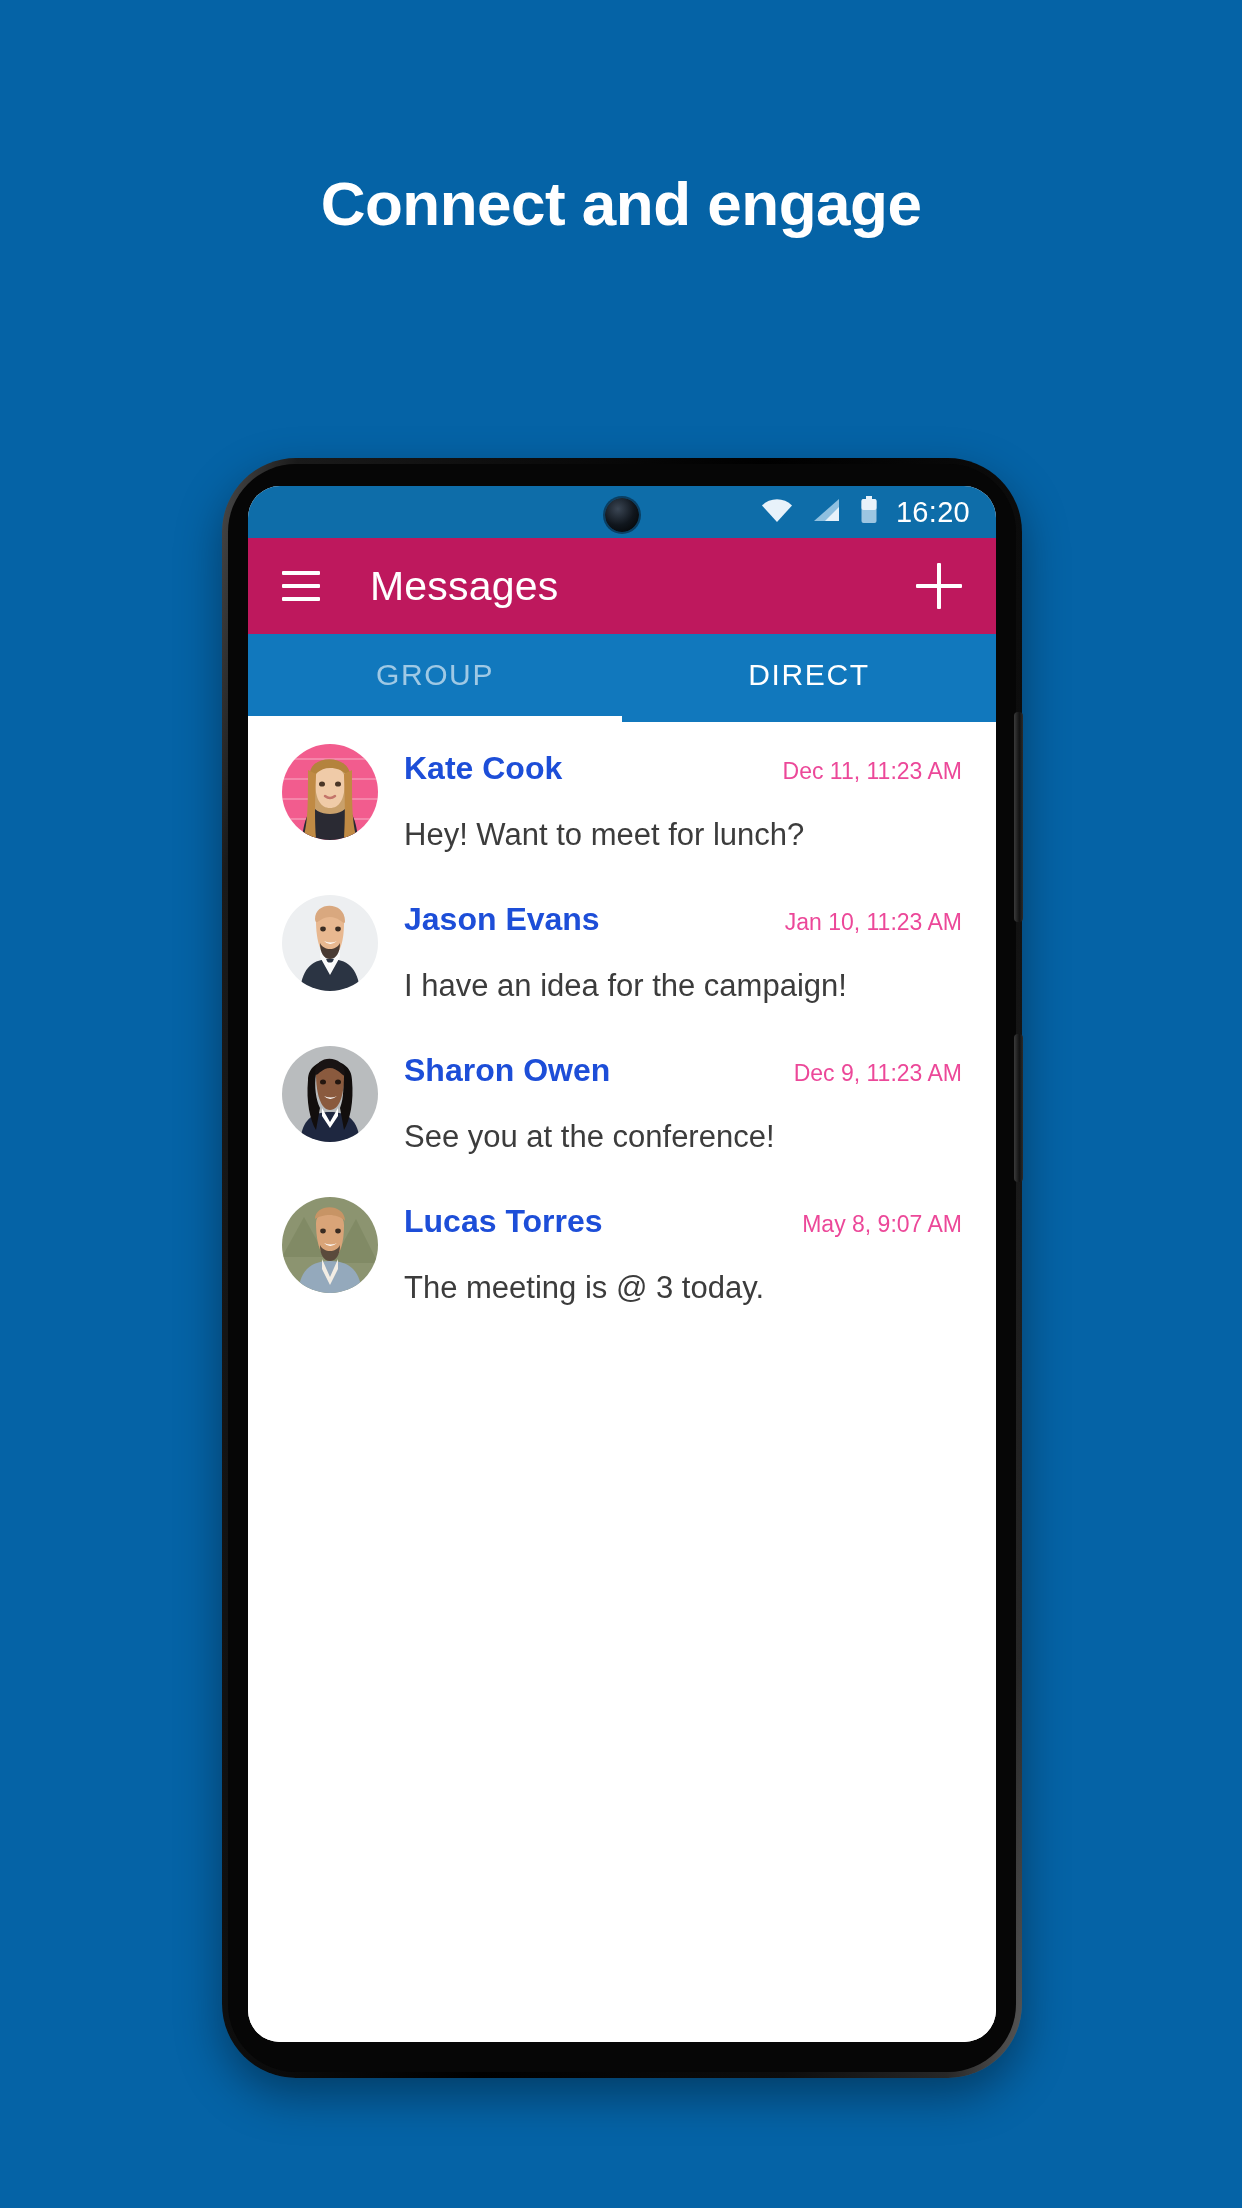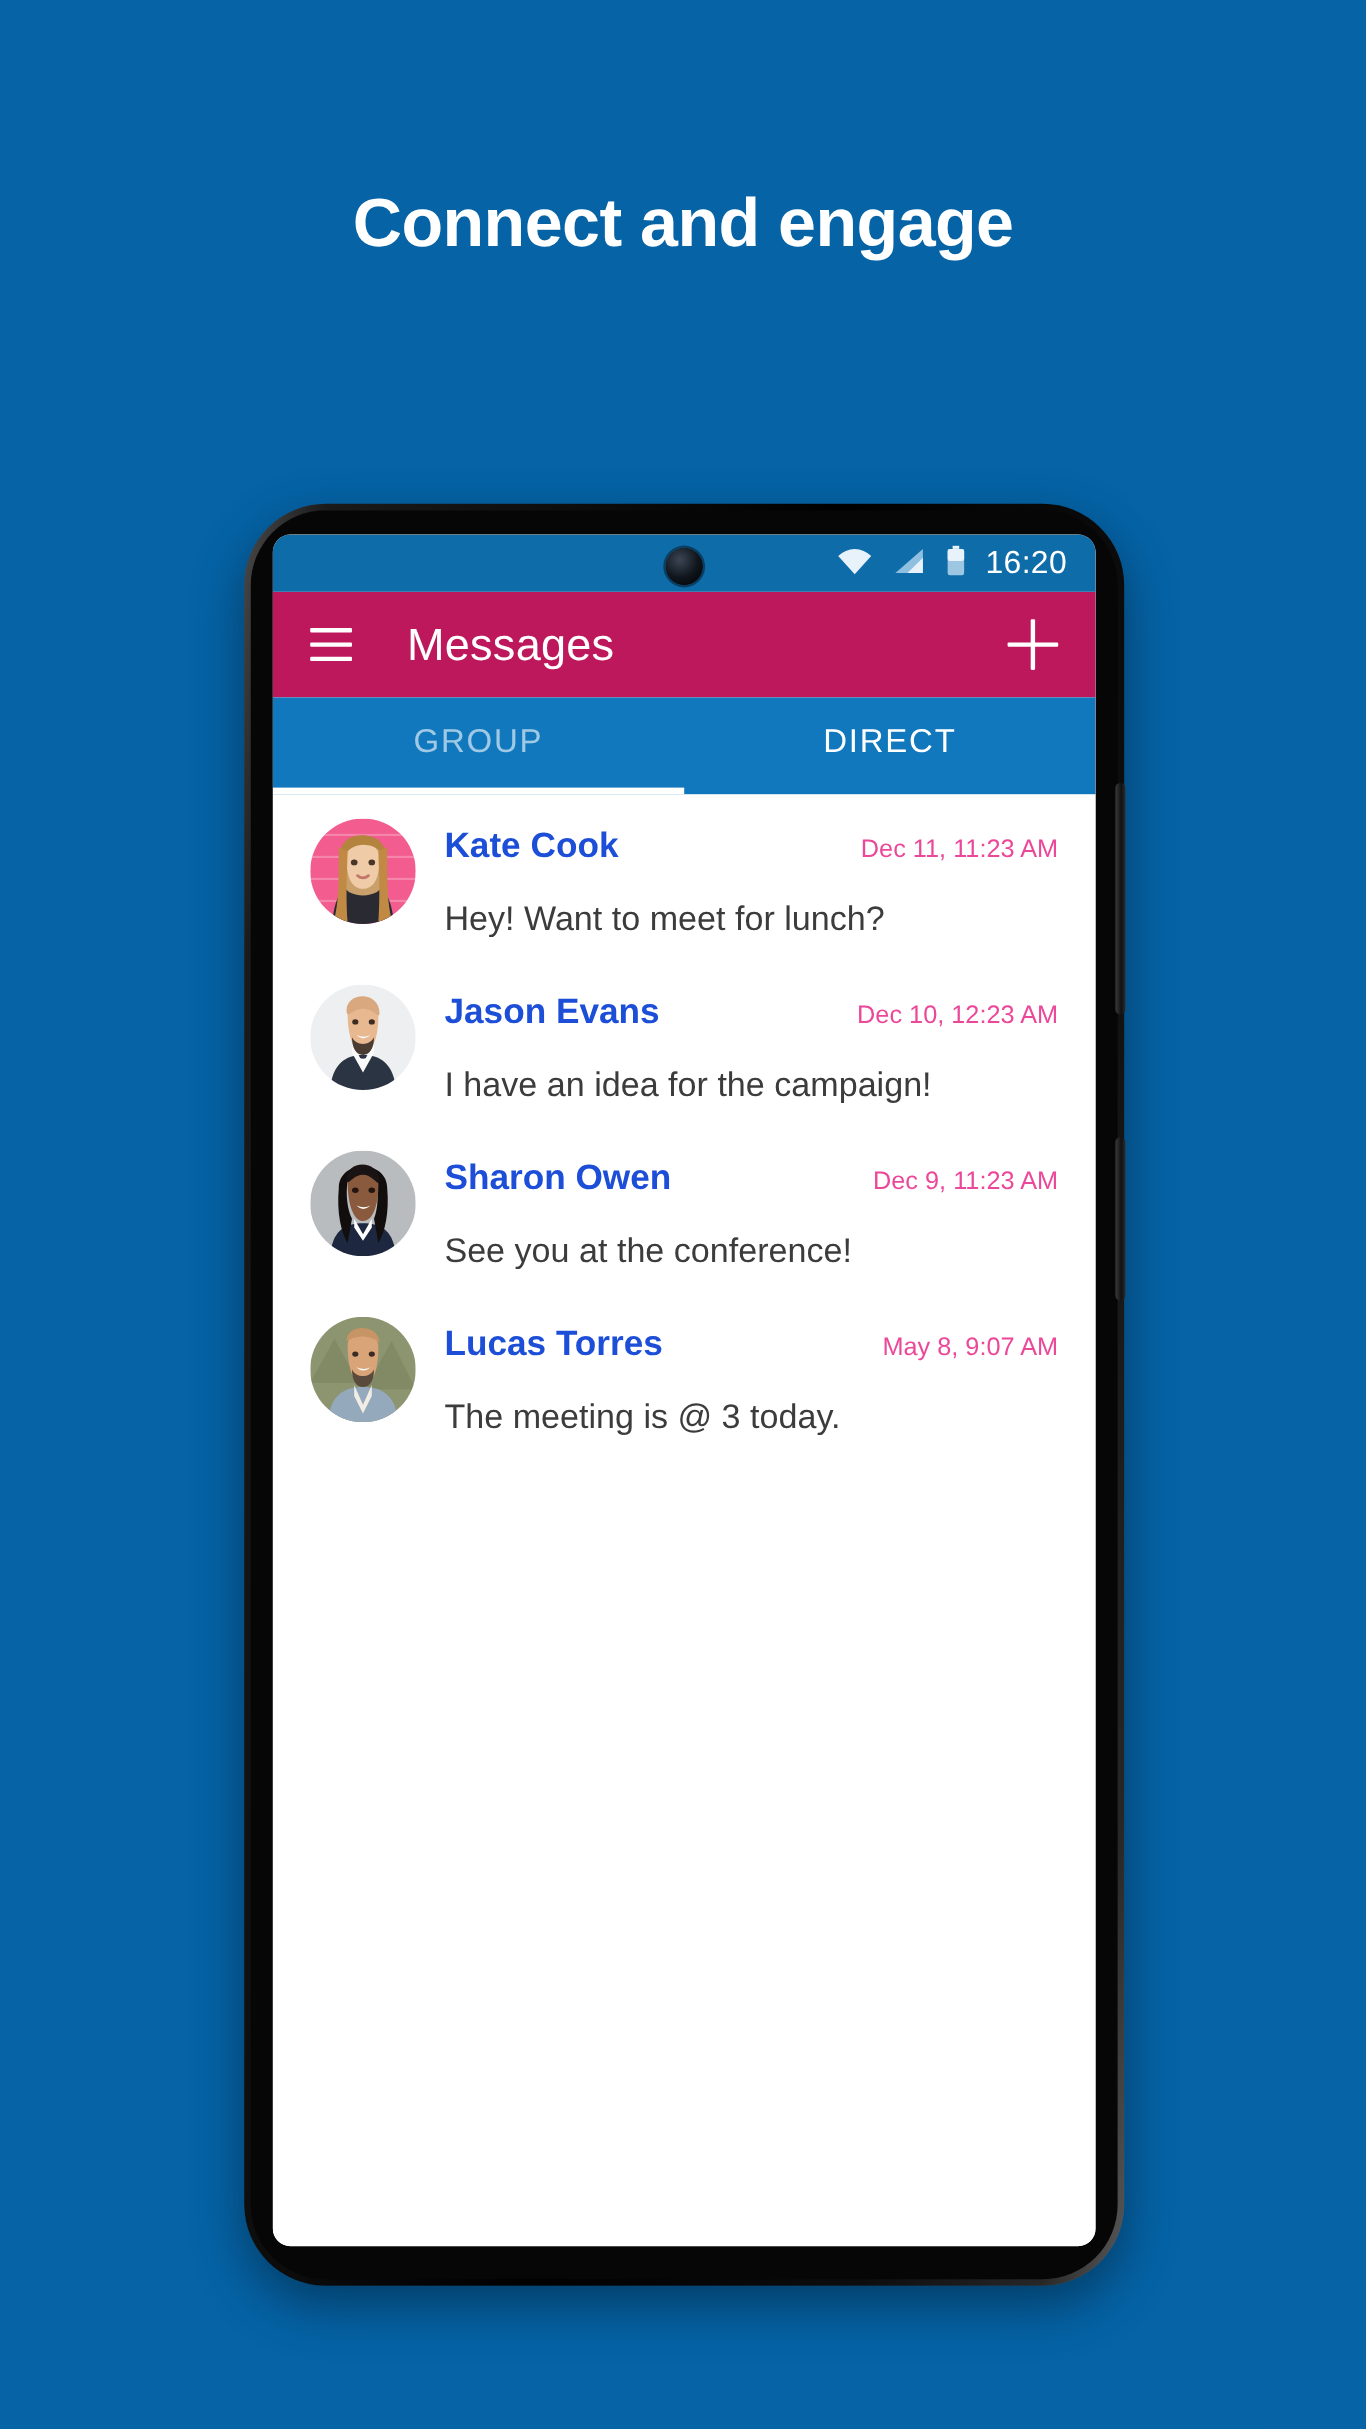"16:20" .screen { border-radius: 16px -> 32px }
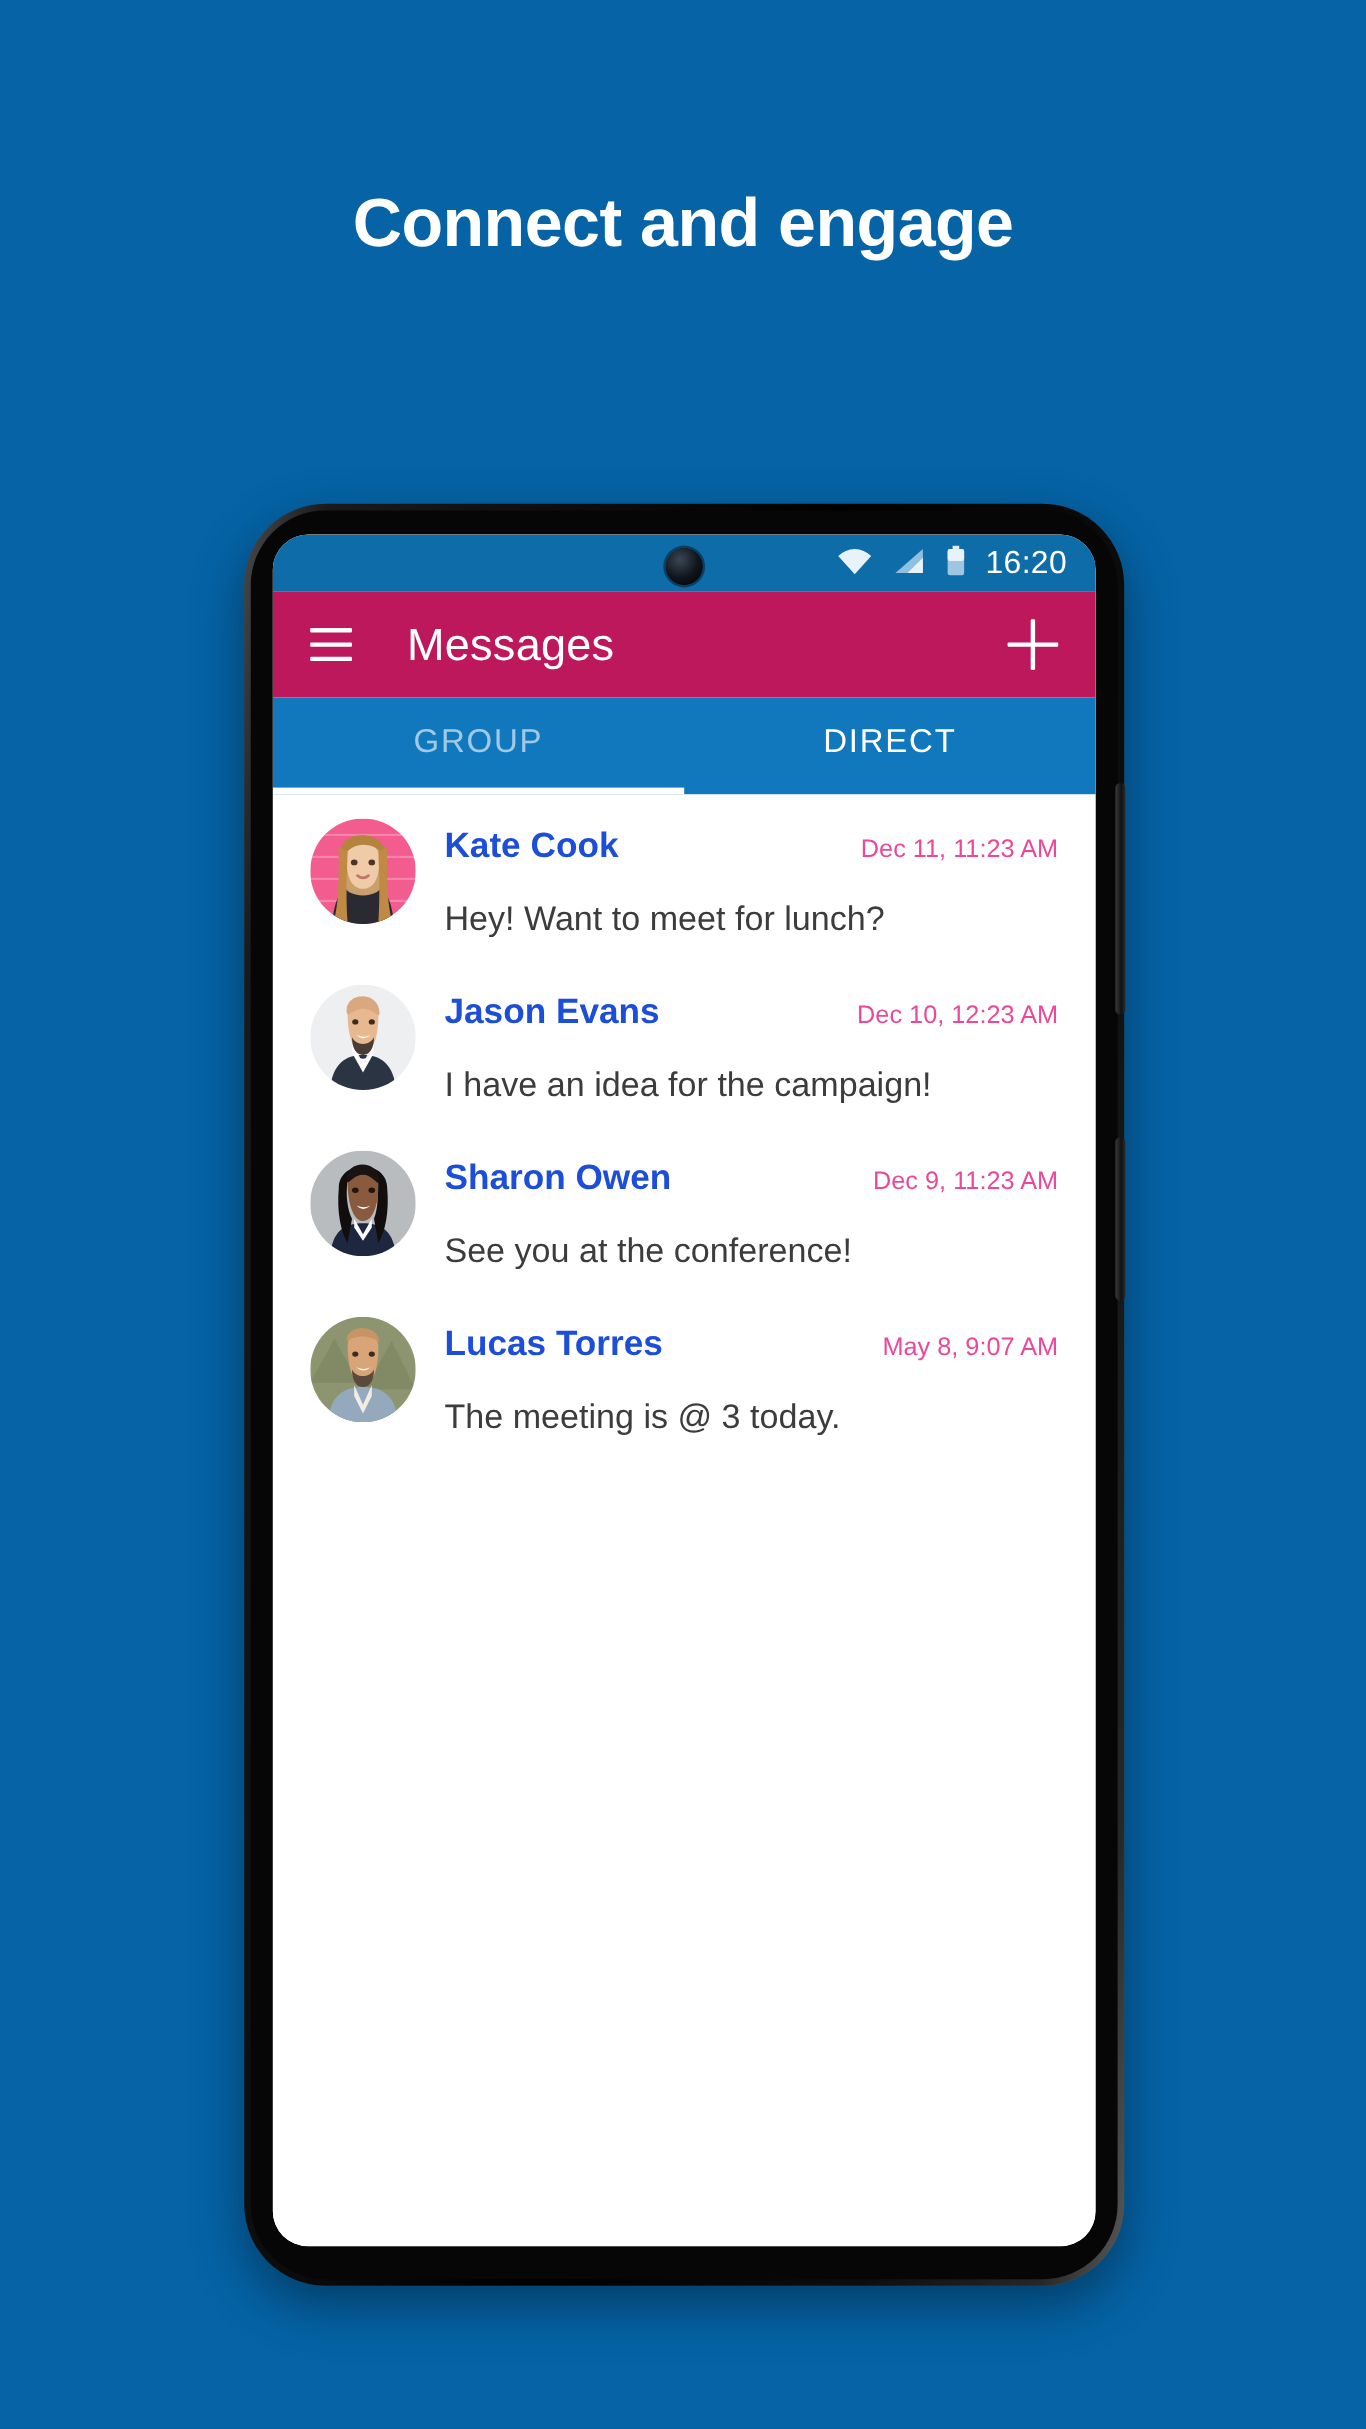"Dec 10, 12:23 AM" span.row-time { text: Dec 10, 12:23 -> Jan 10, 11:23 }
